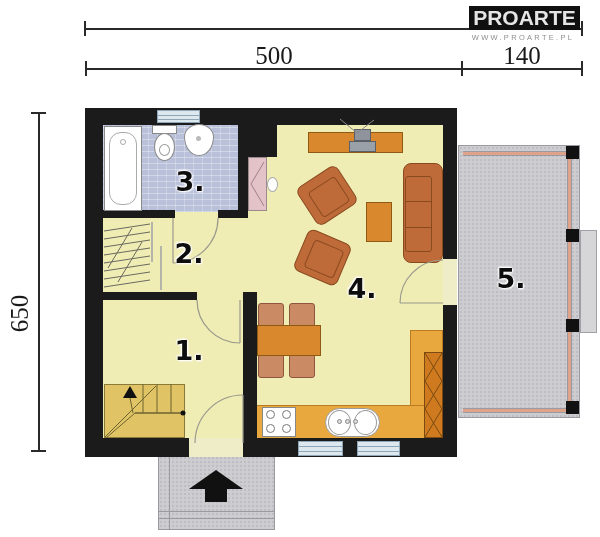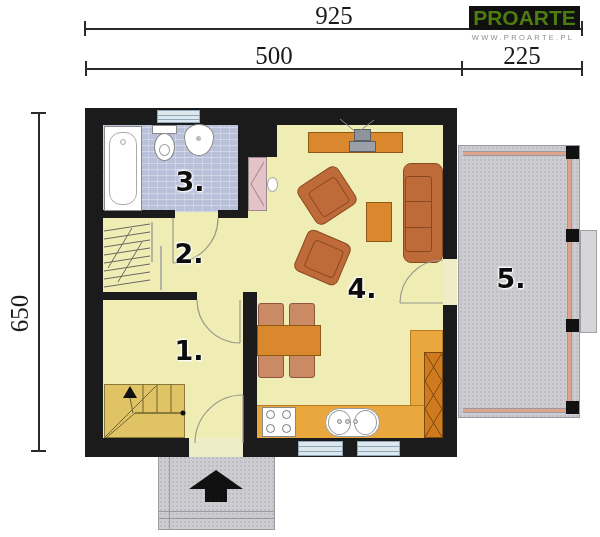"925" div.abs { html: <div>925</div> -> none }
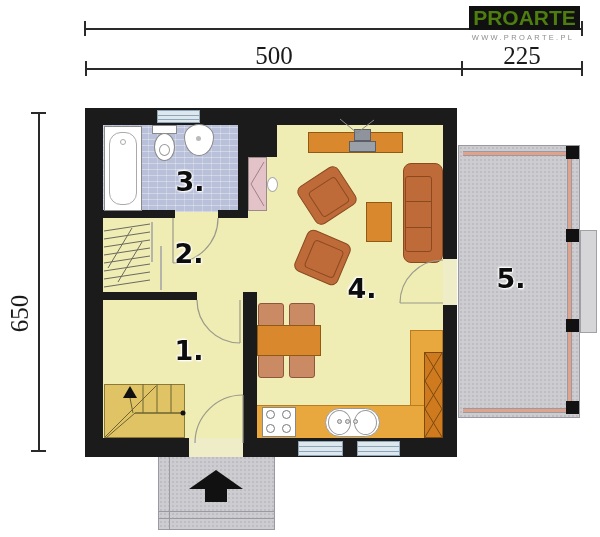"PROARTE" .logo-box { color: #4d7c0f -> #e5e5e5 }
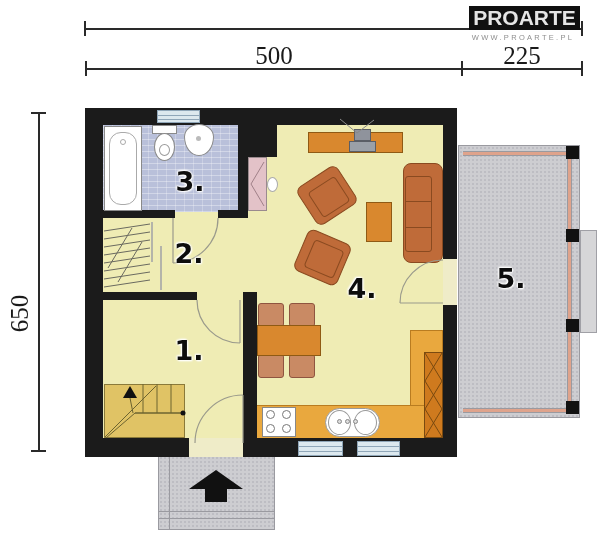"225" div.abs { text: 225 -> 140 }
